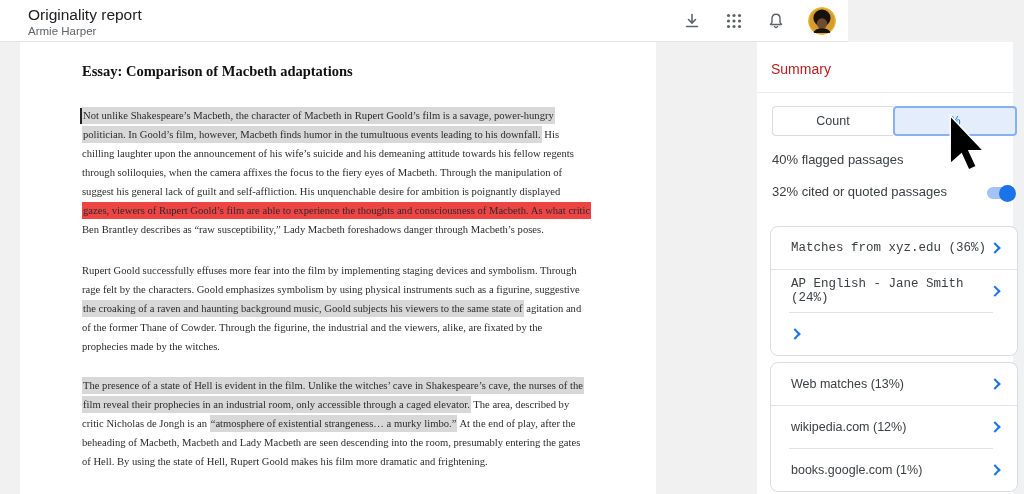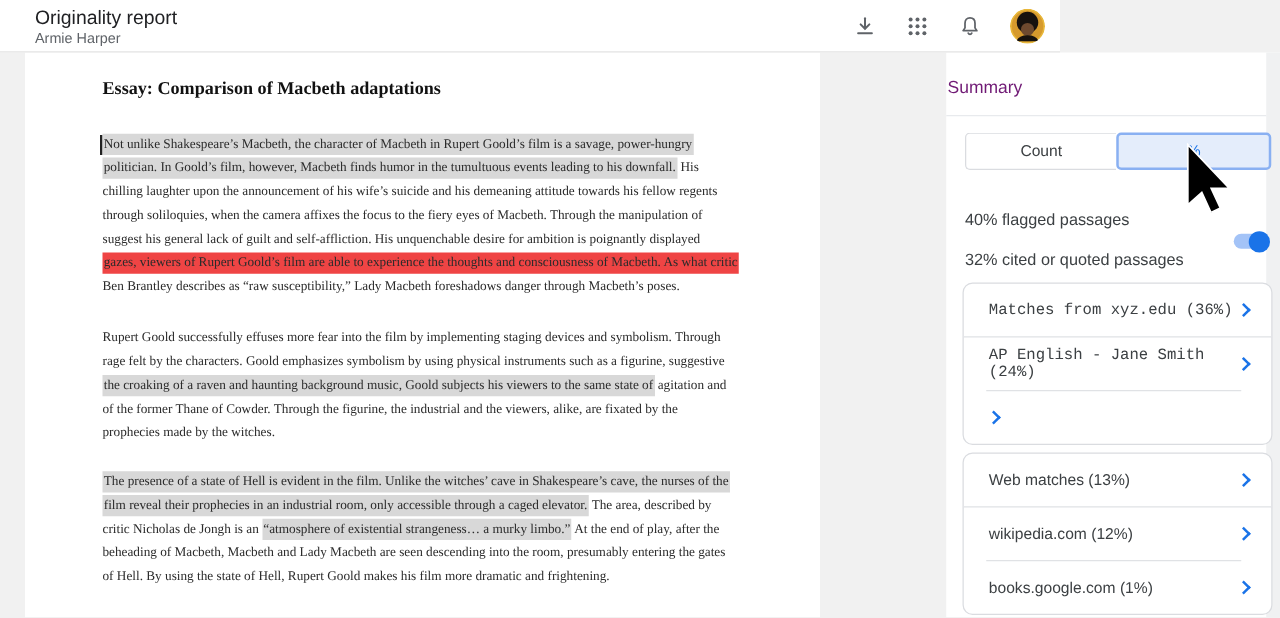"Summary" .sb-title { color: #701a75 -> #b91c1c; left: 1px -> 14px }
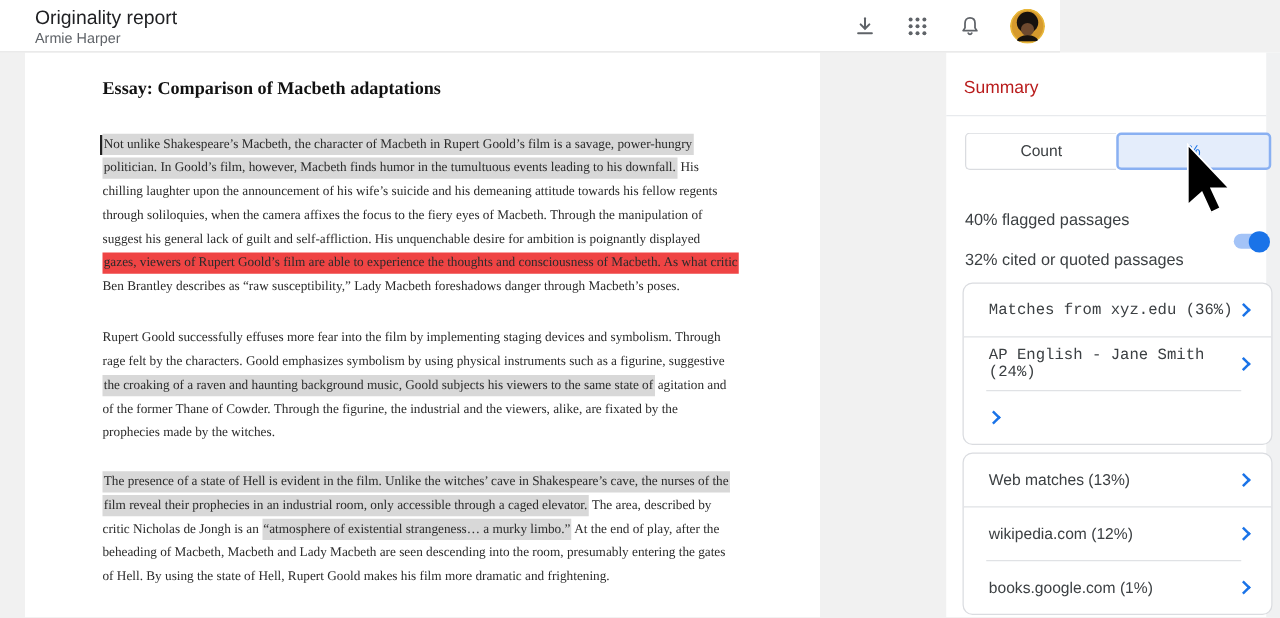"40% flagged passages" .sb-flagged { top: 126px -> 110px }
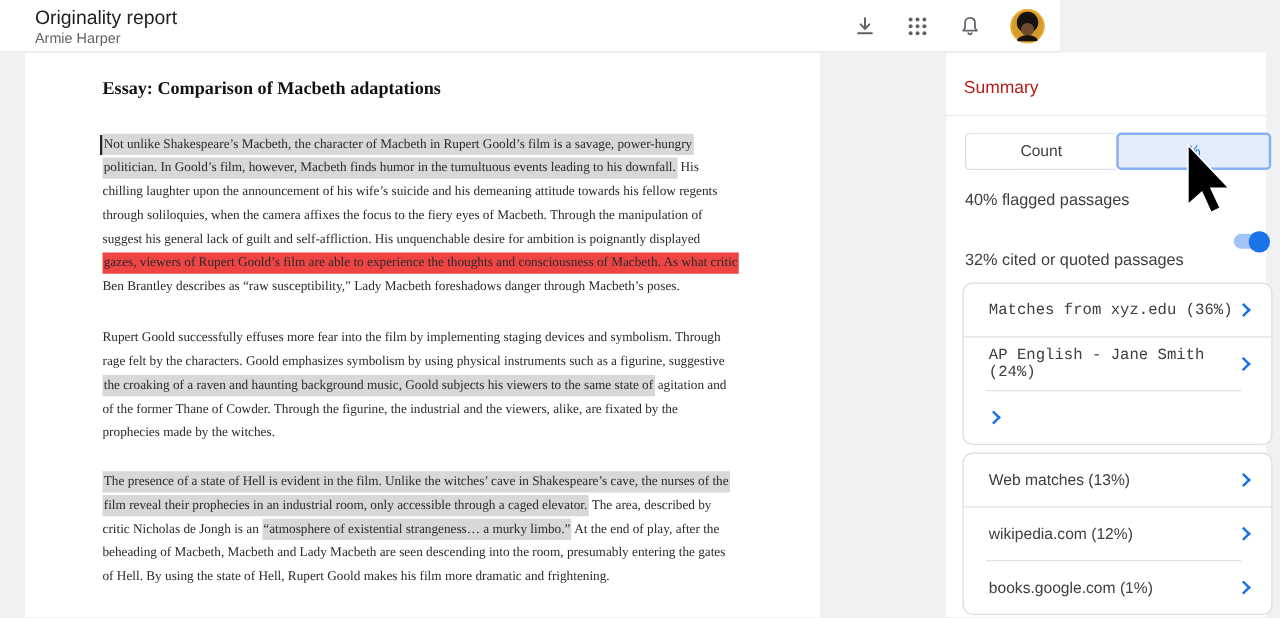"32% cited or quoted passages" .sb-cited { top: 158px -> 142px }
